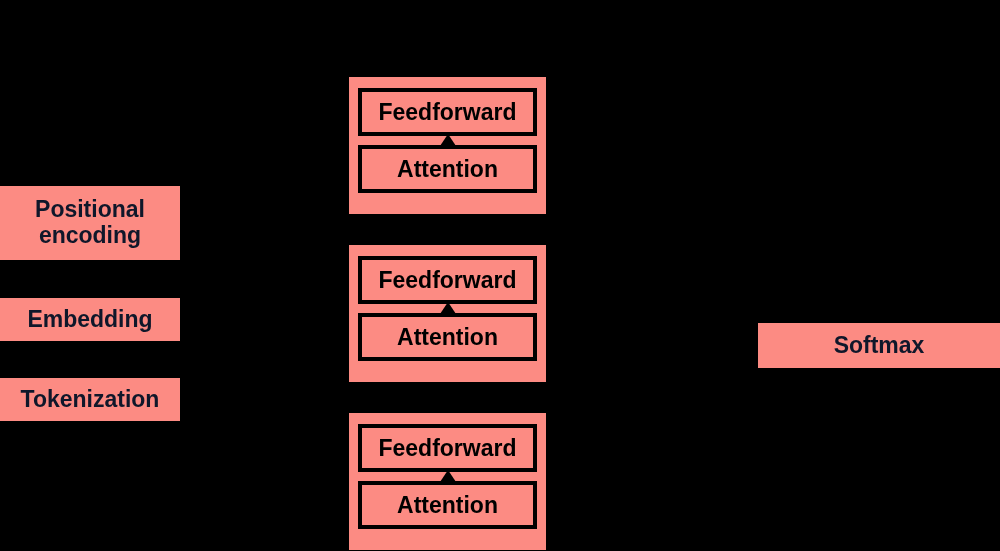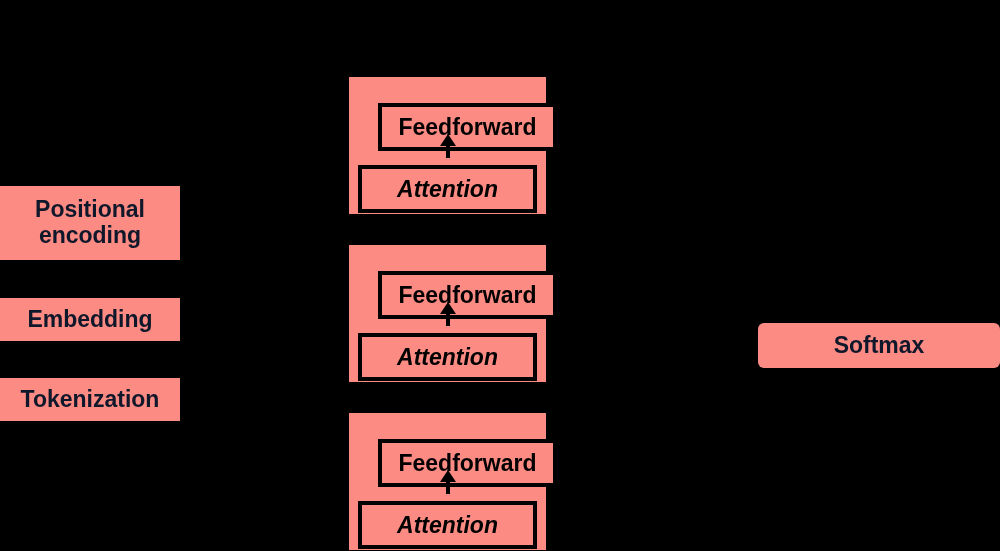"Feedforward" .inner-box.feedforward { margin-left: 20px -> none; top: 26px -> 11px }
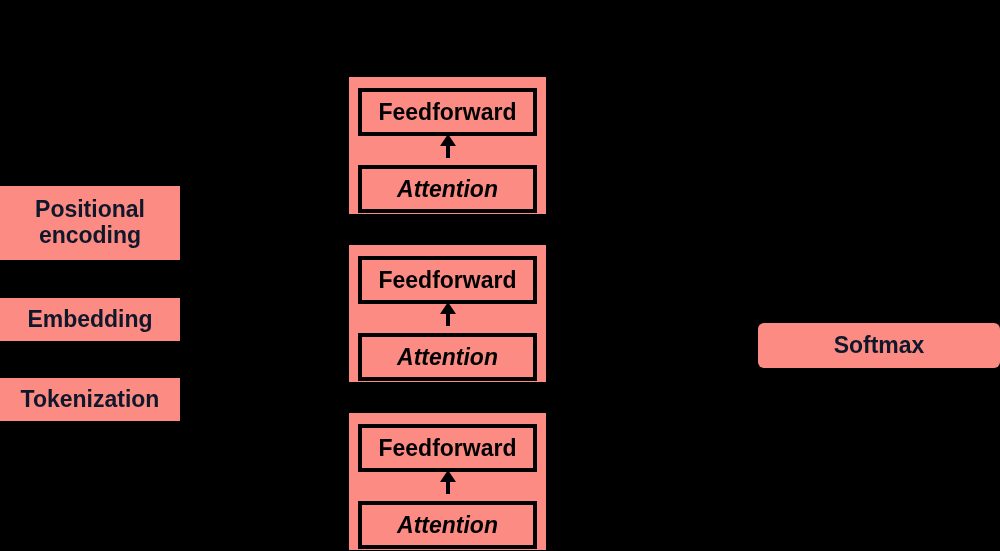"Attention" .inner-box.attention { font-style: italic -> none; top: 88px -> 68px }
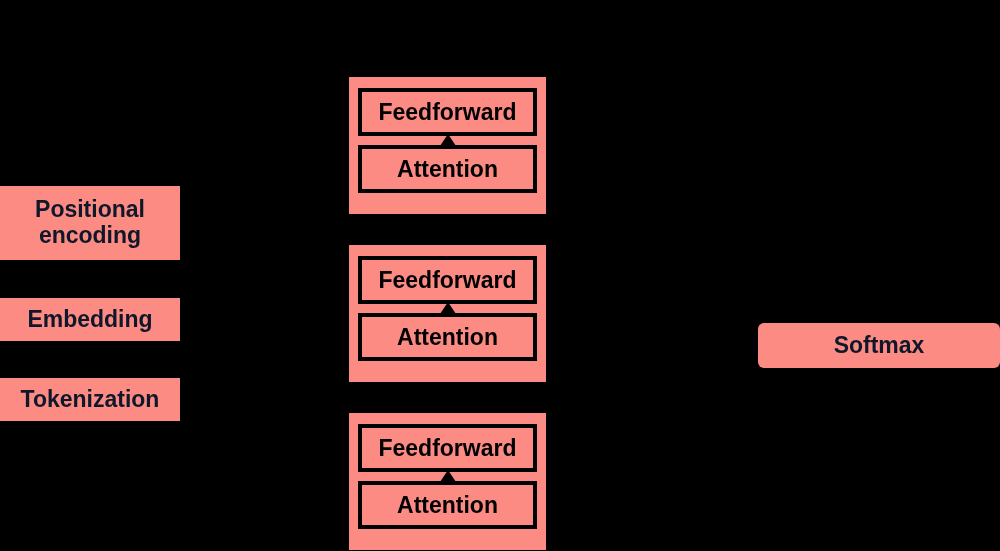"Softmax" div.label-box { border-radius: 6px -> none }
